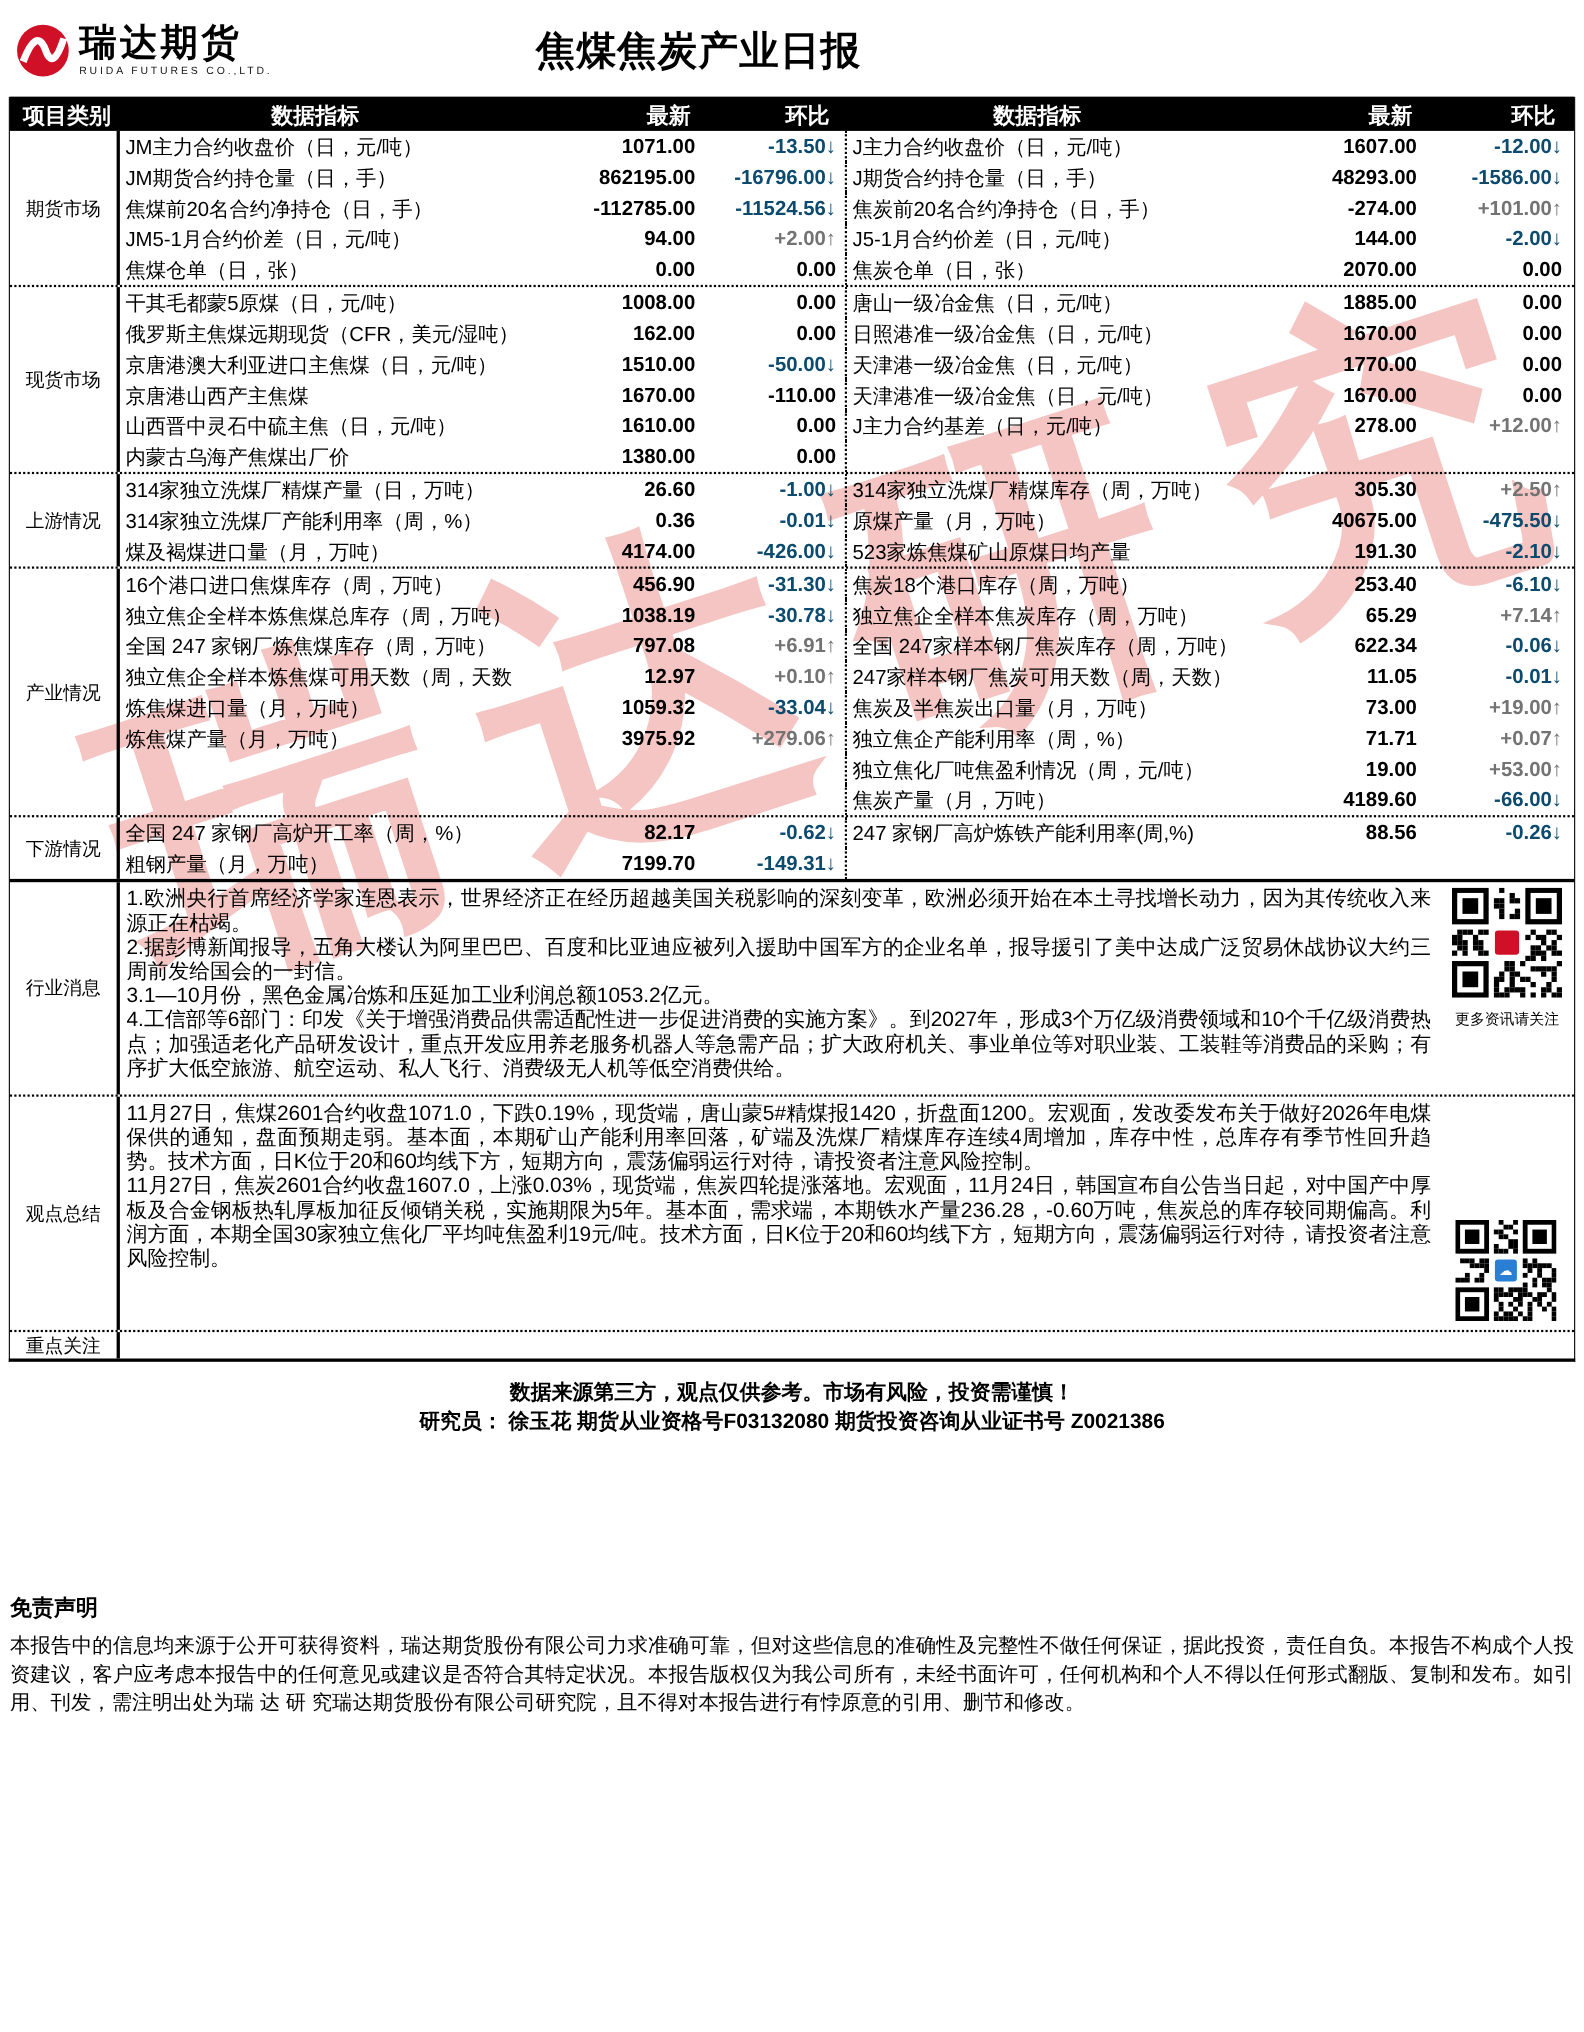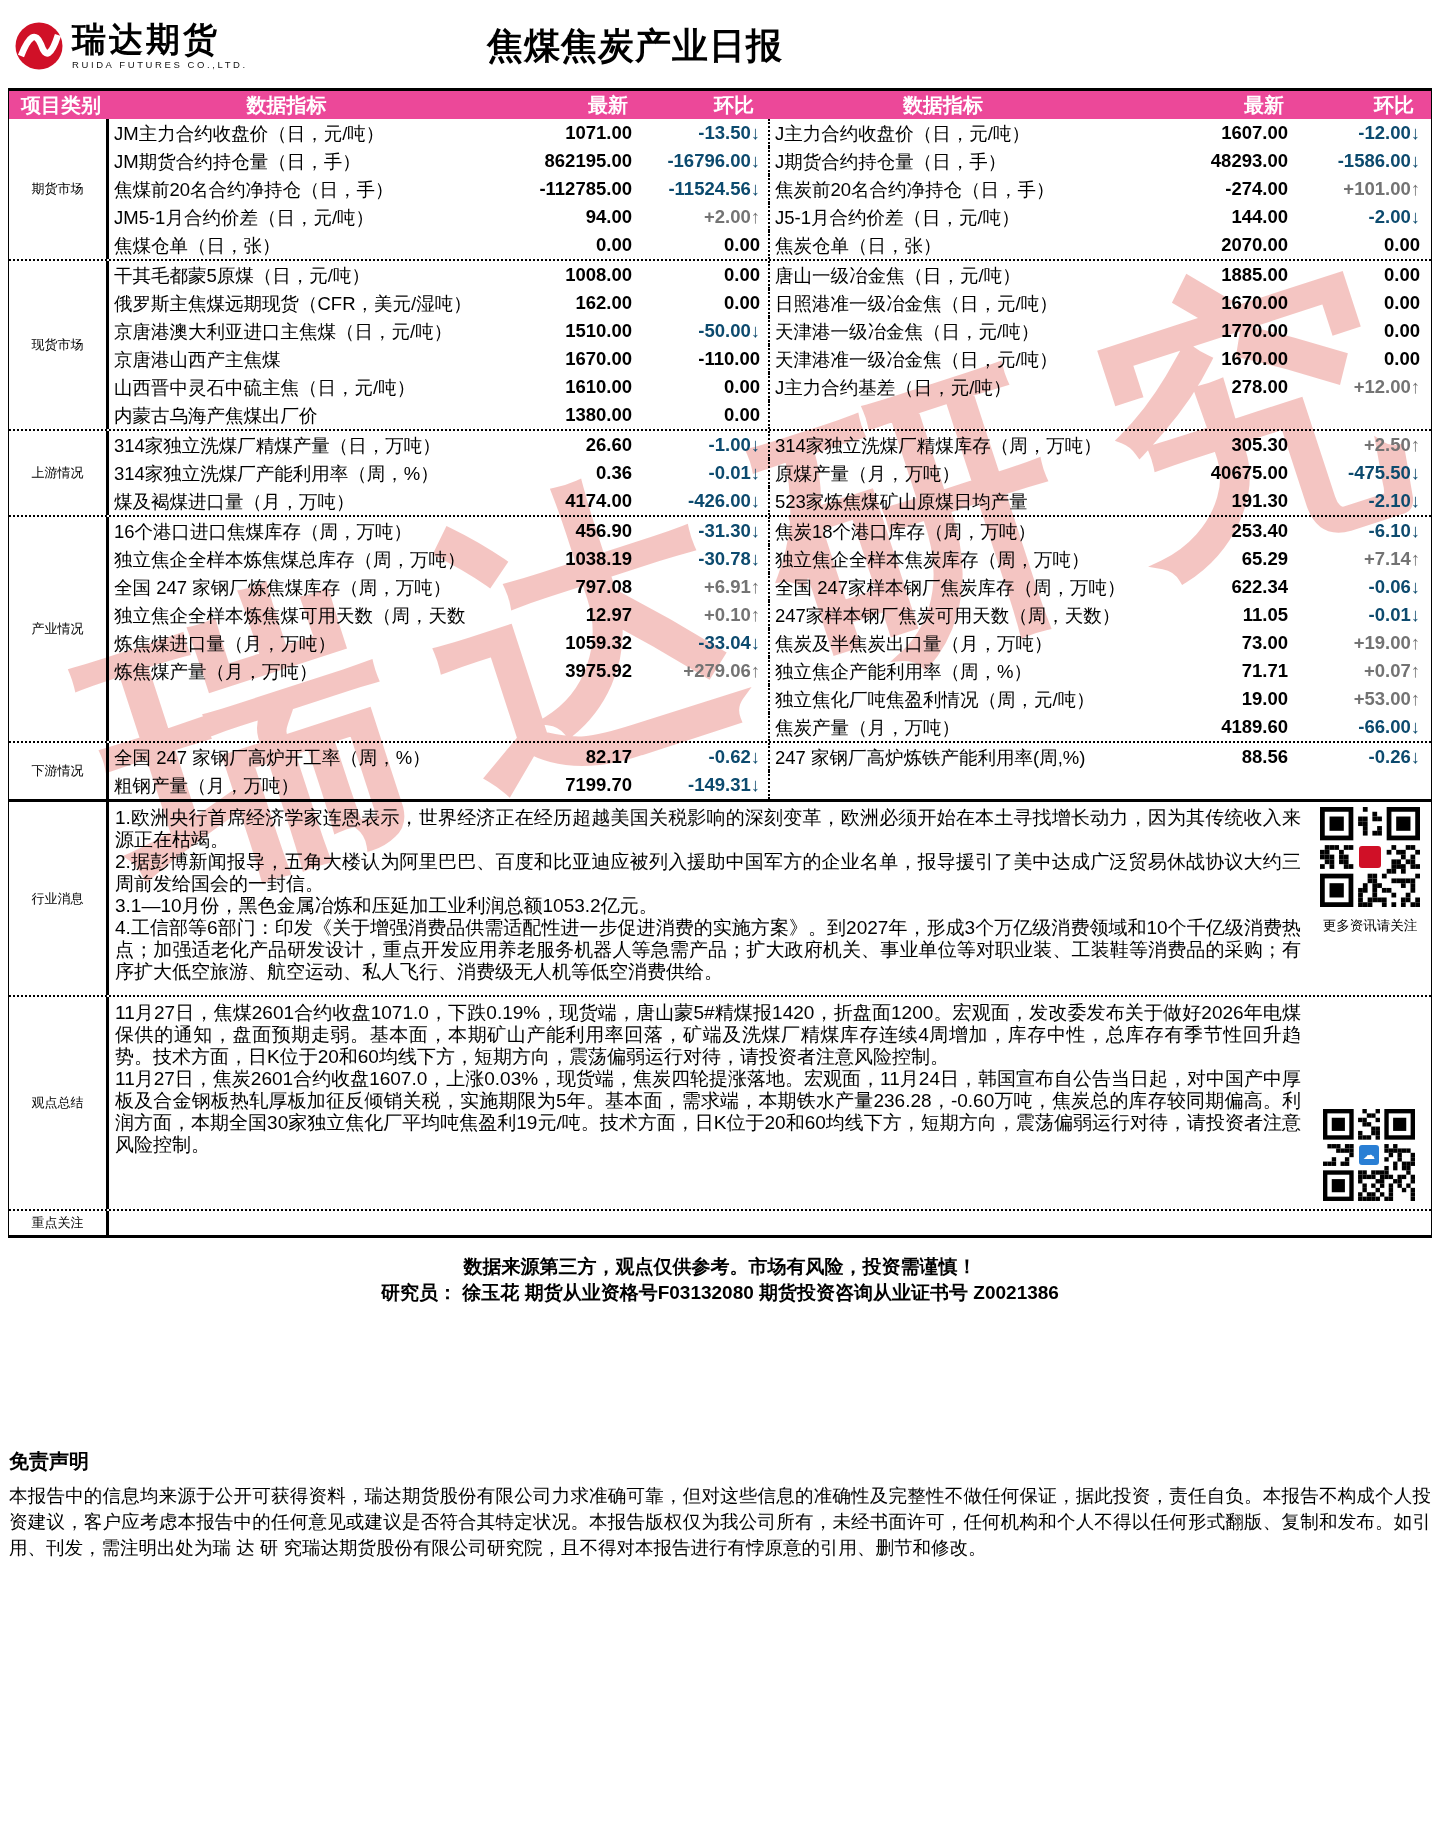"项目类别" .thead { background: #ec4899 -> #000000 }
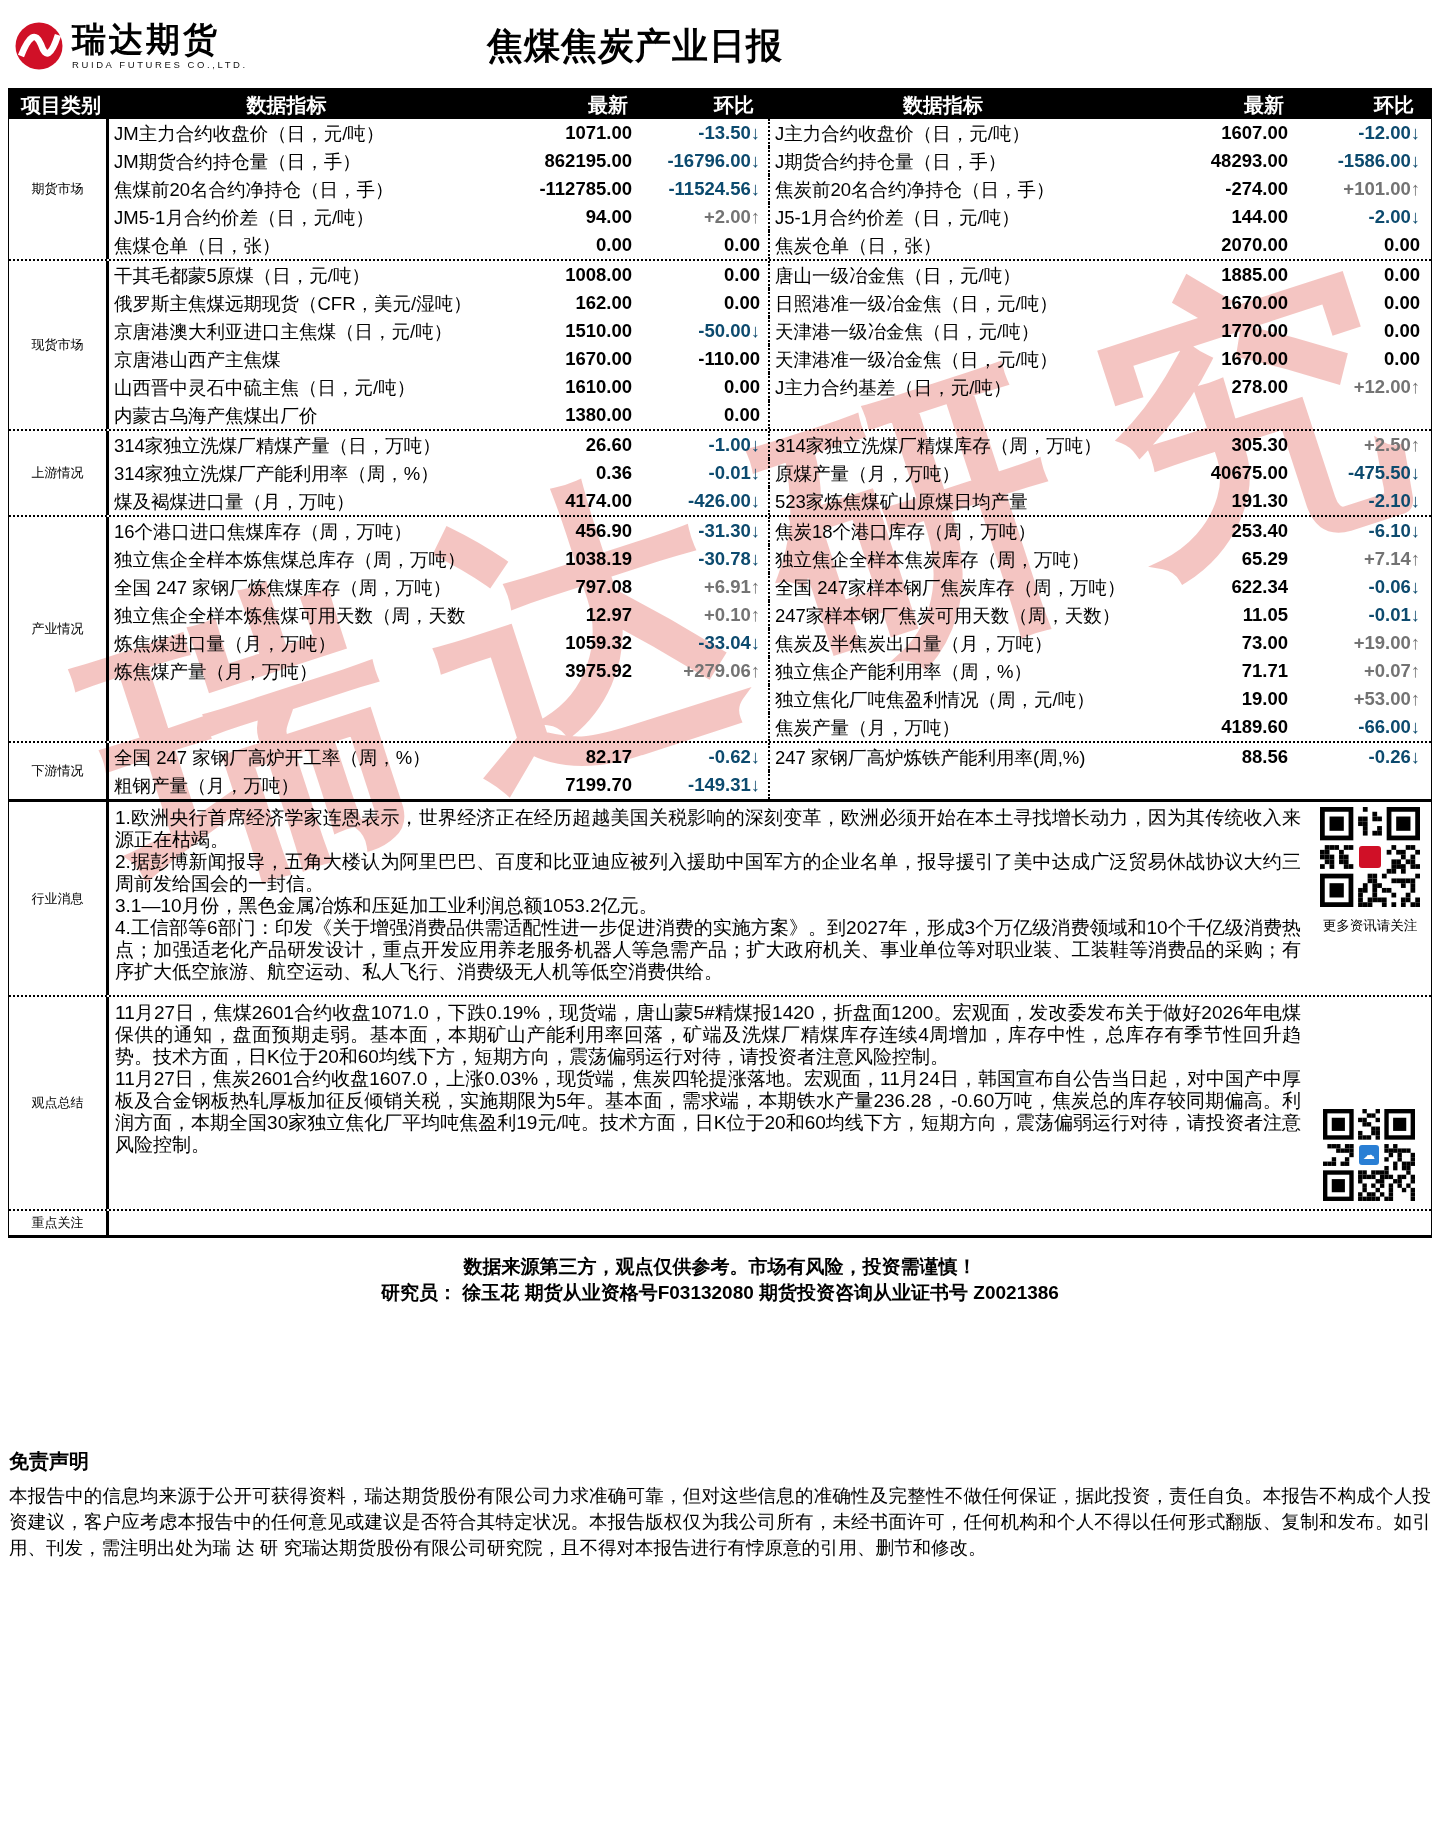"期货市场" .cat { font-size: 13px -> 17px }
